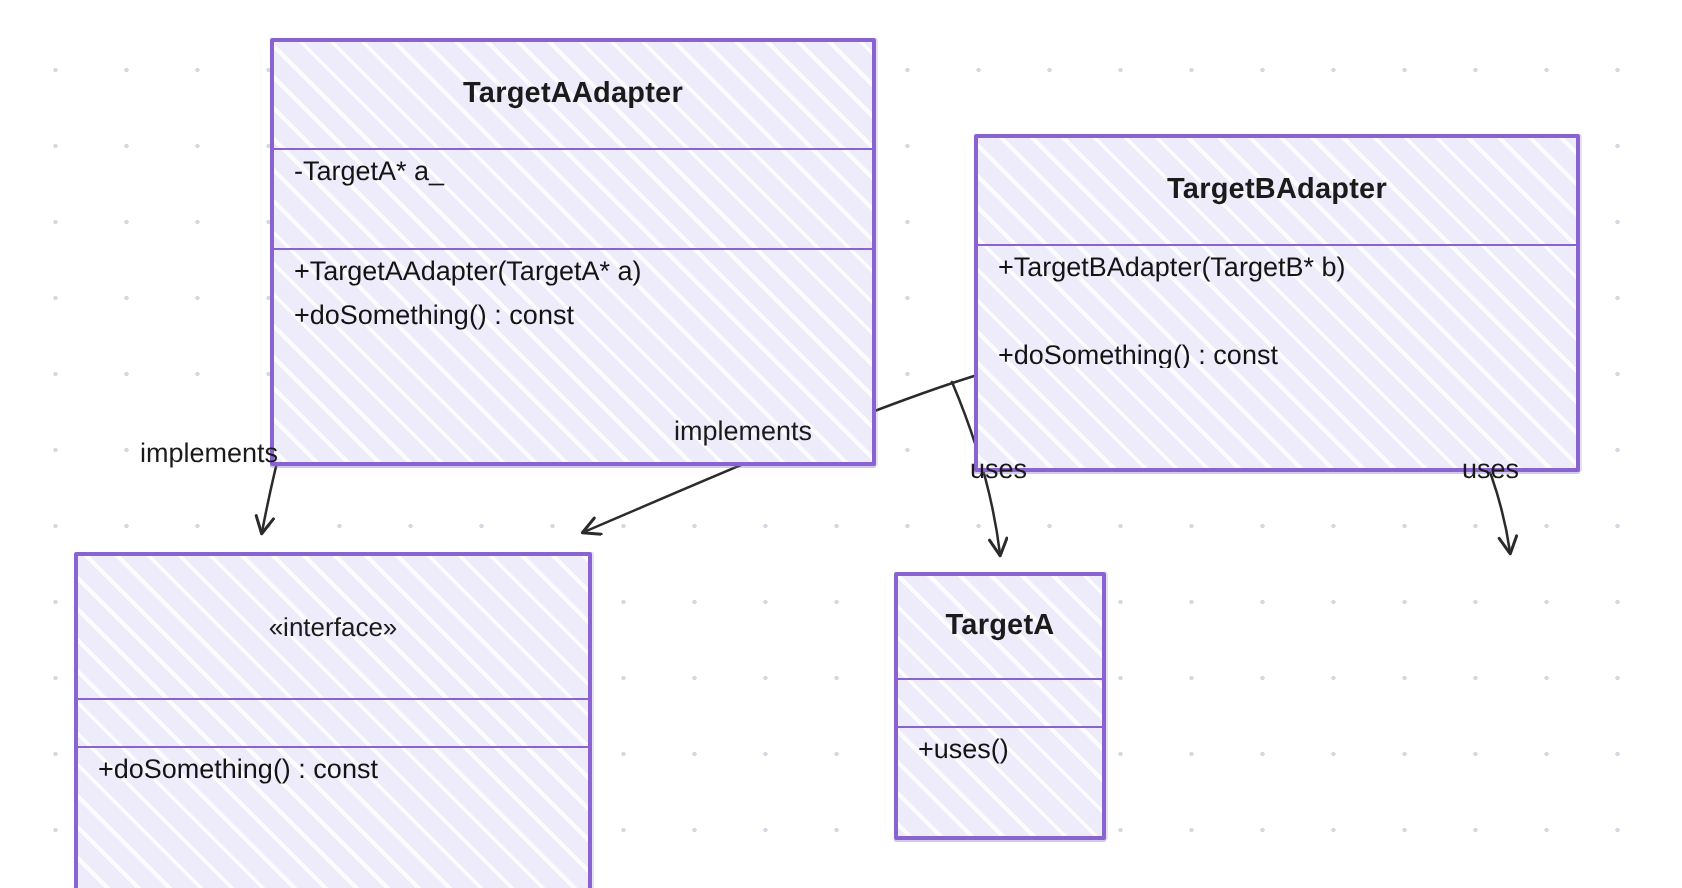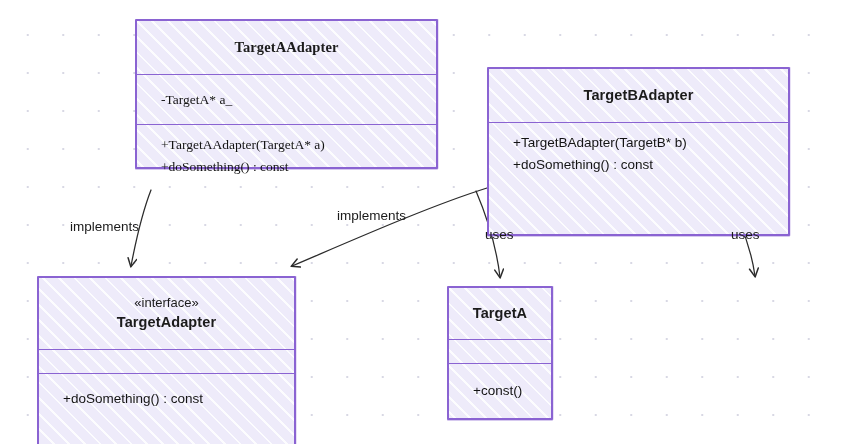"TargetAAdapter" div.uml-box { font-family: Liberation Serif, serif -> none; height: 150px -> 214px }
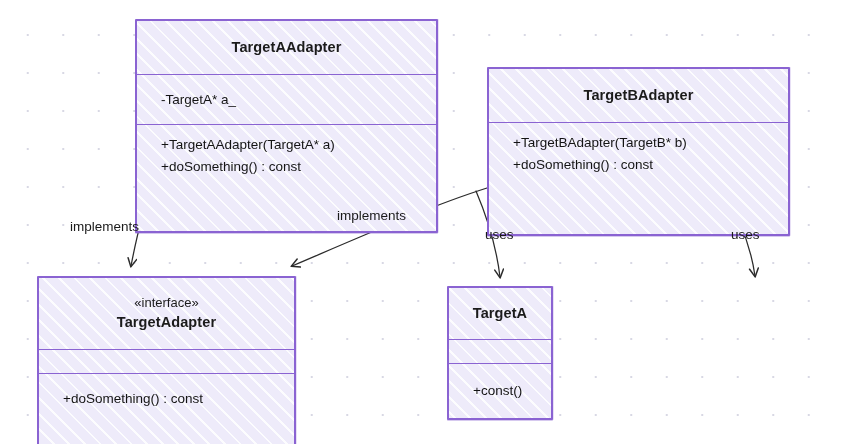"-TargetA* a_" .member-comp { justify-content: center -> flex-start; padding-left: 24px -> 10px }
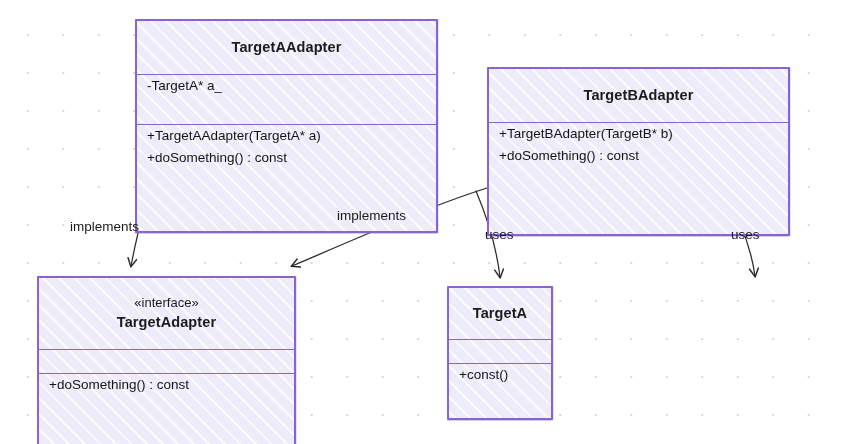"+TargetBAdapter(TargetB* b)" div.compartment { gap: none -> 22px }
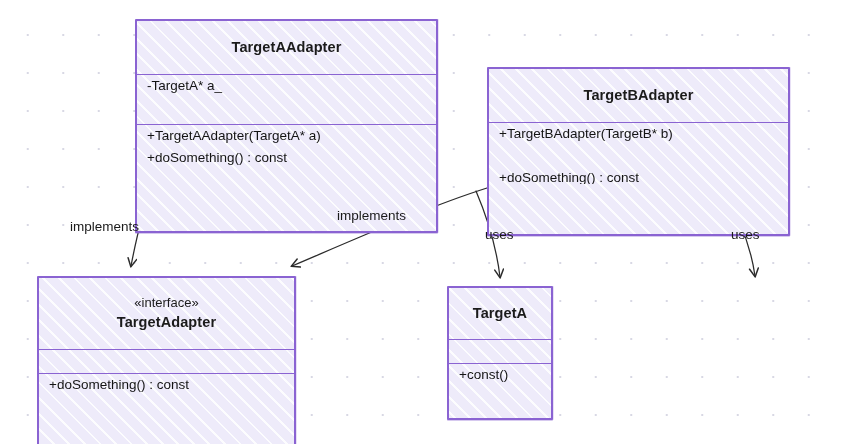"TargetAdapter" div.cls-title { html: <div>TargetAdapter</div> -> none }
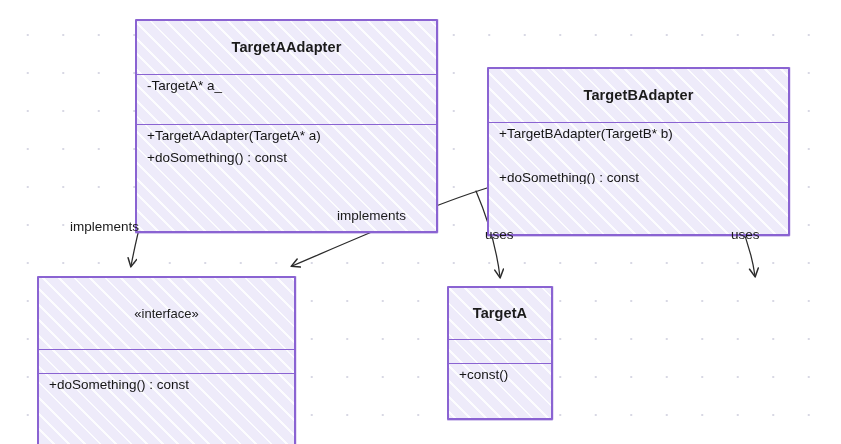"+const()" div.member { text: +const -> +uses }
